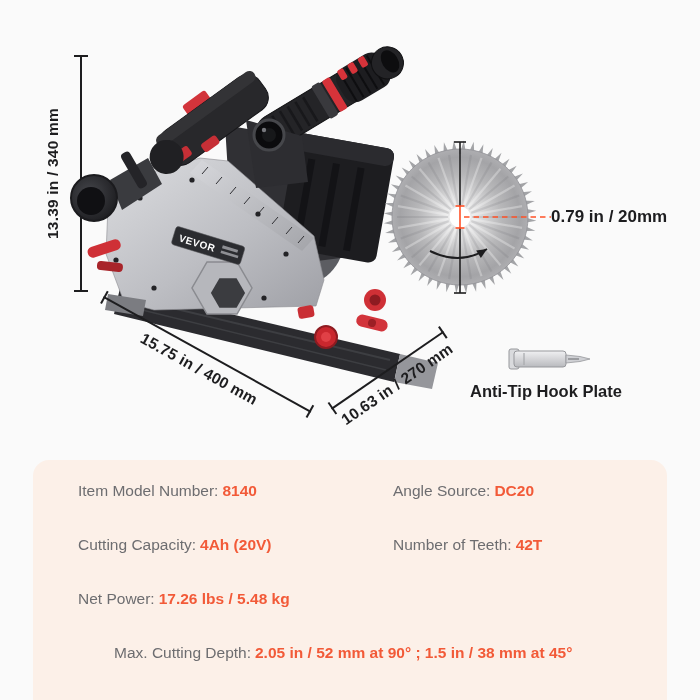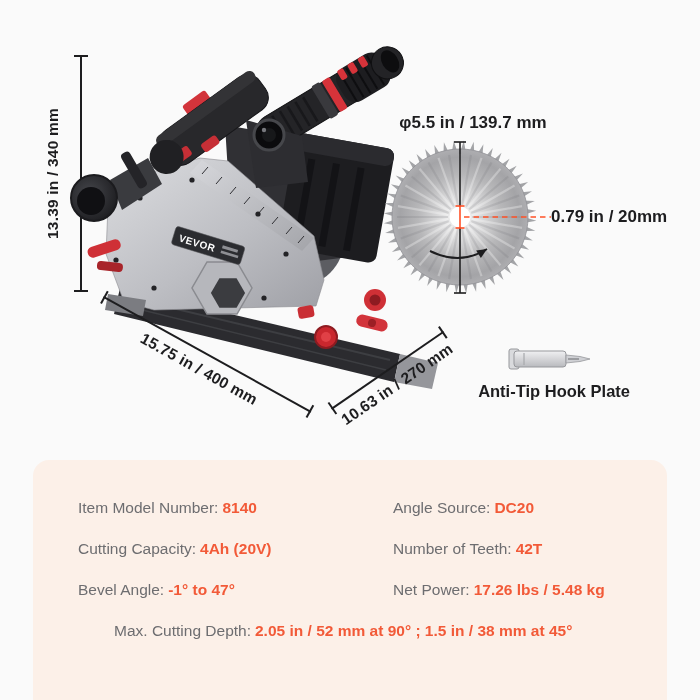"φ5.5 in / 139.7 mm" div.anno { html: <div>φ5.5 in / 139.7 mm</div> -> none }
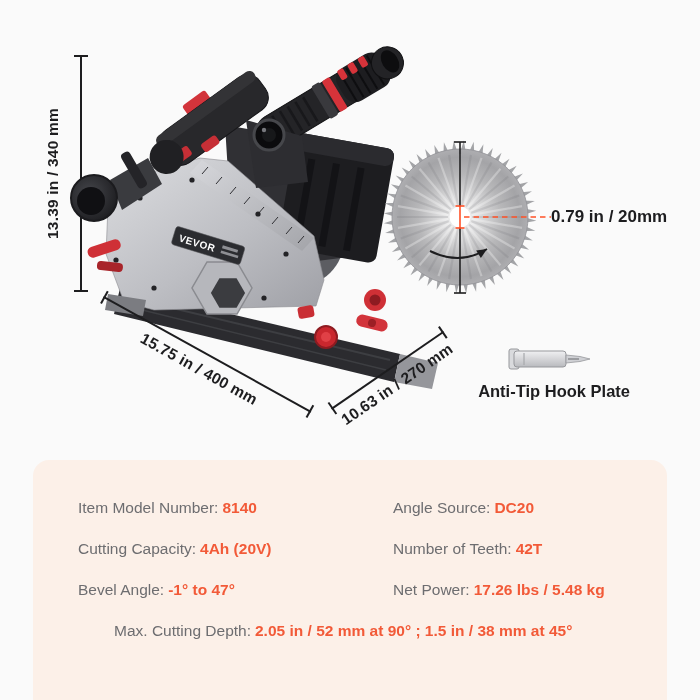"Anti-Tip Hook Plate" #hook-label { text-align: right -> left }
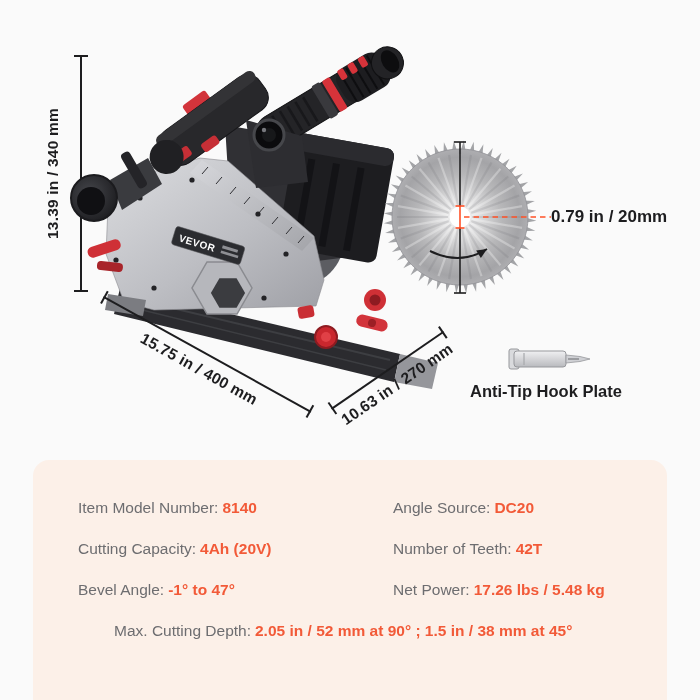"Item Model Number: 8140" .spec-grid { row-gap: 19px -> 32px; top: 497px -> 480px }
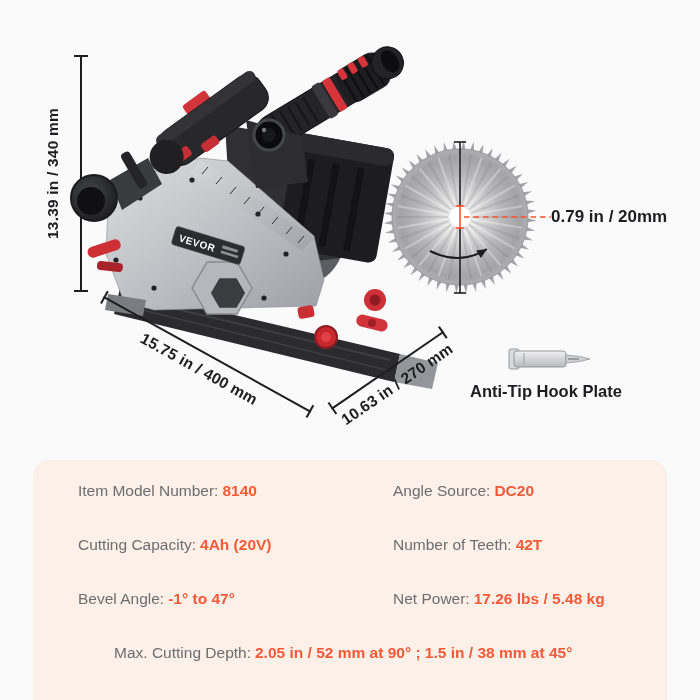"Bevel Angle: -1° to 47°" div.spec { html: <div> <span>Bevel Angle:</span><span>-1° to 47°</span> </div> -> none }
